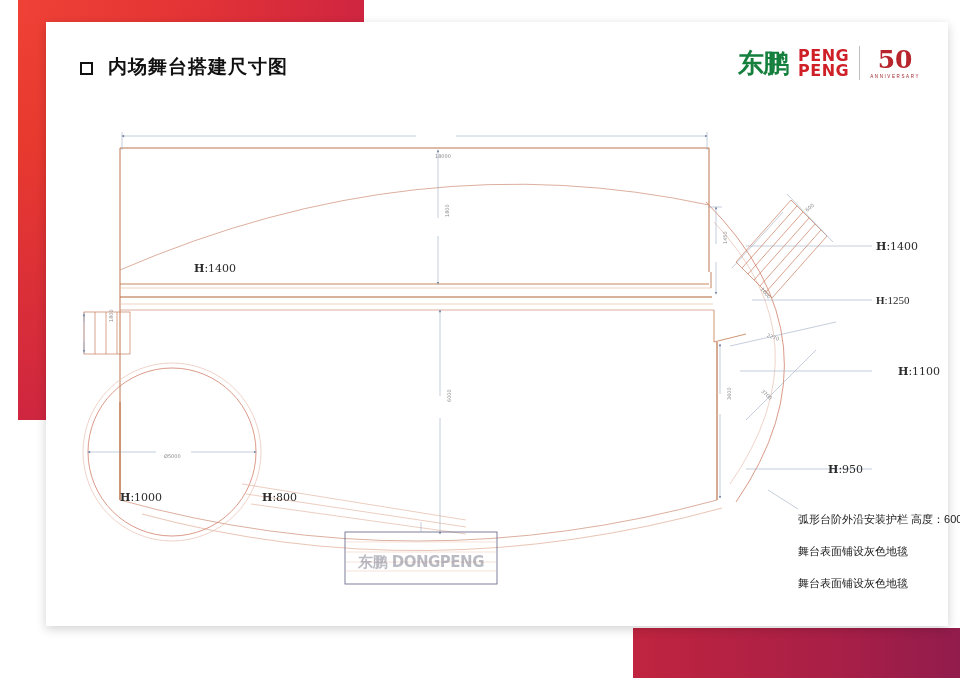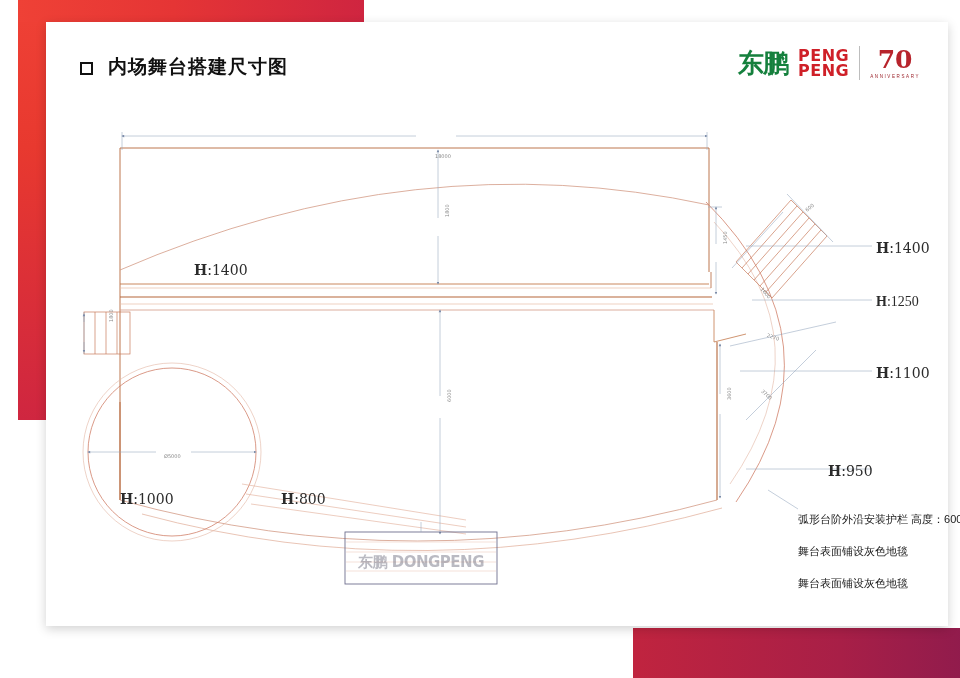"70" div.logo-50 { text: 70 -> 50 }
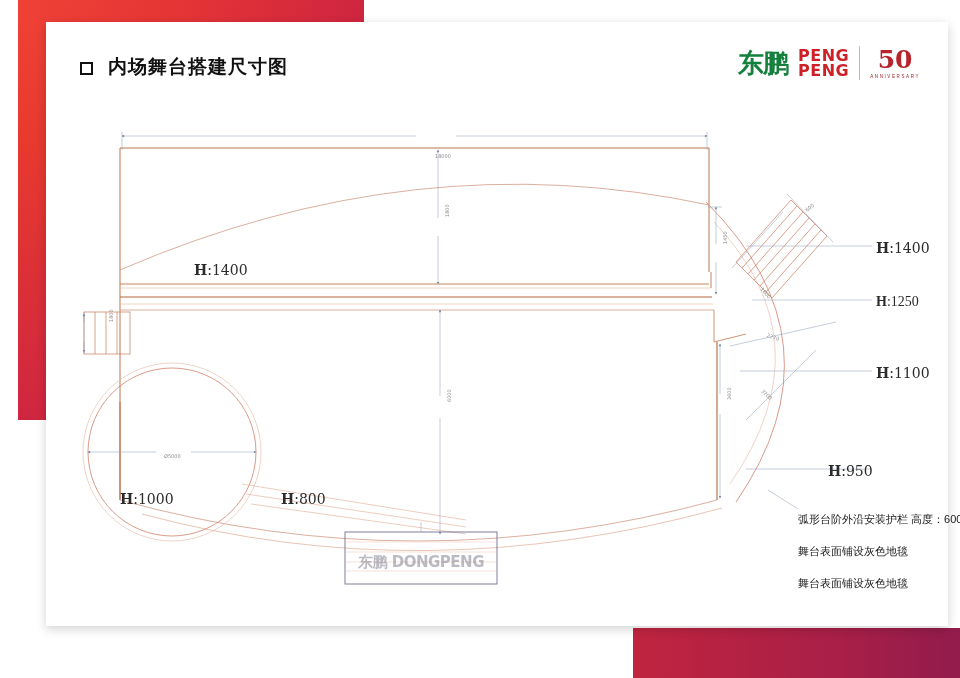"H:1400" .lbl-h { font-size: 14px -> 11px }
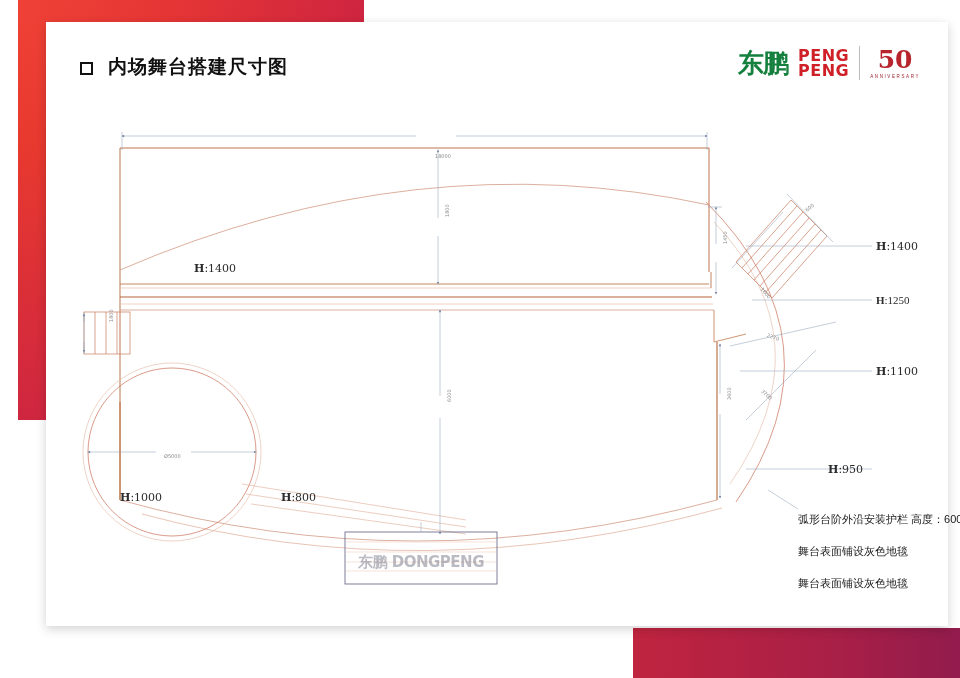"H:1100" div.lbl { left: 830px -> 852px }
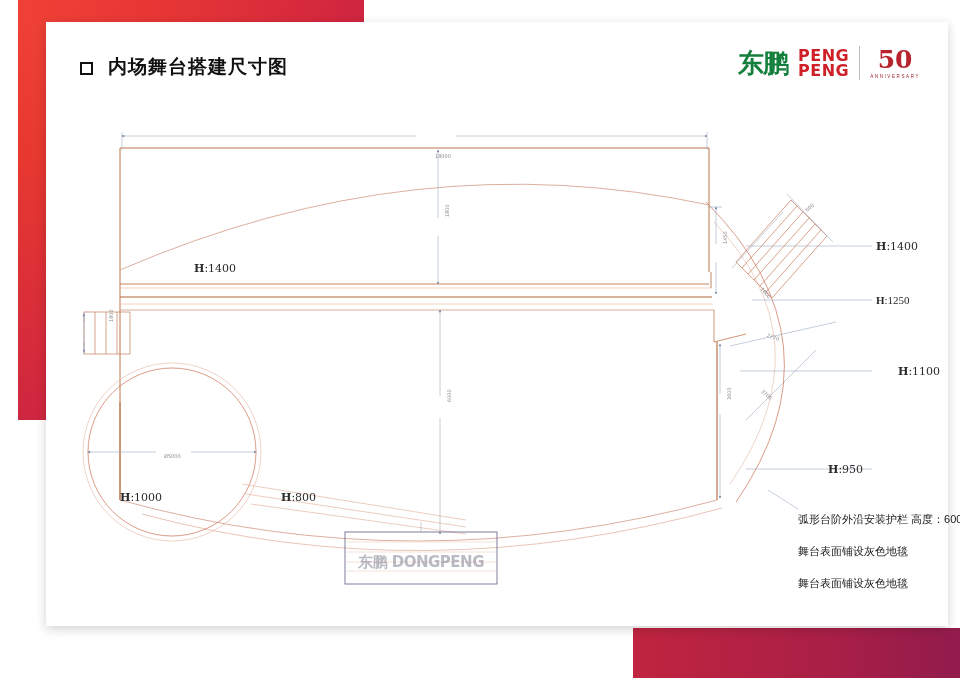"H:800" div.lbl { left: 235px -> 216px }
